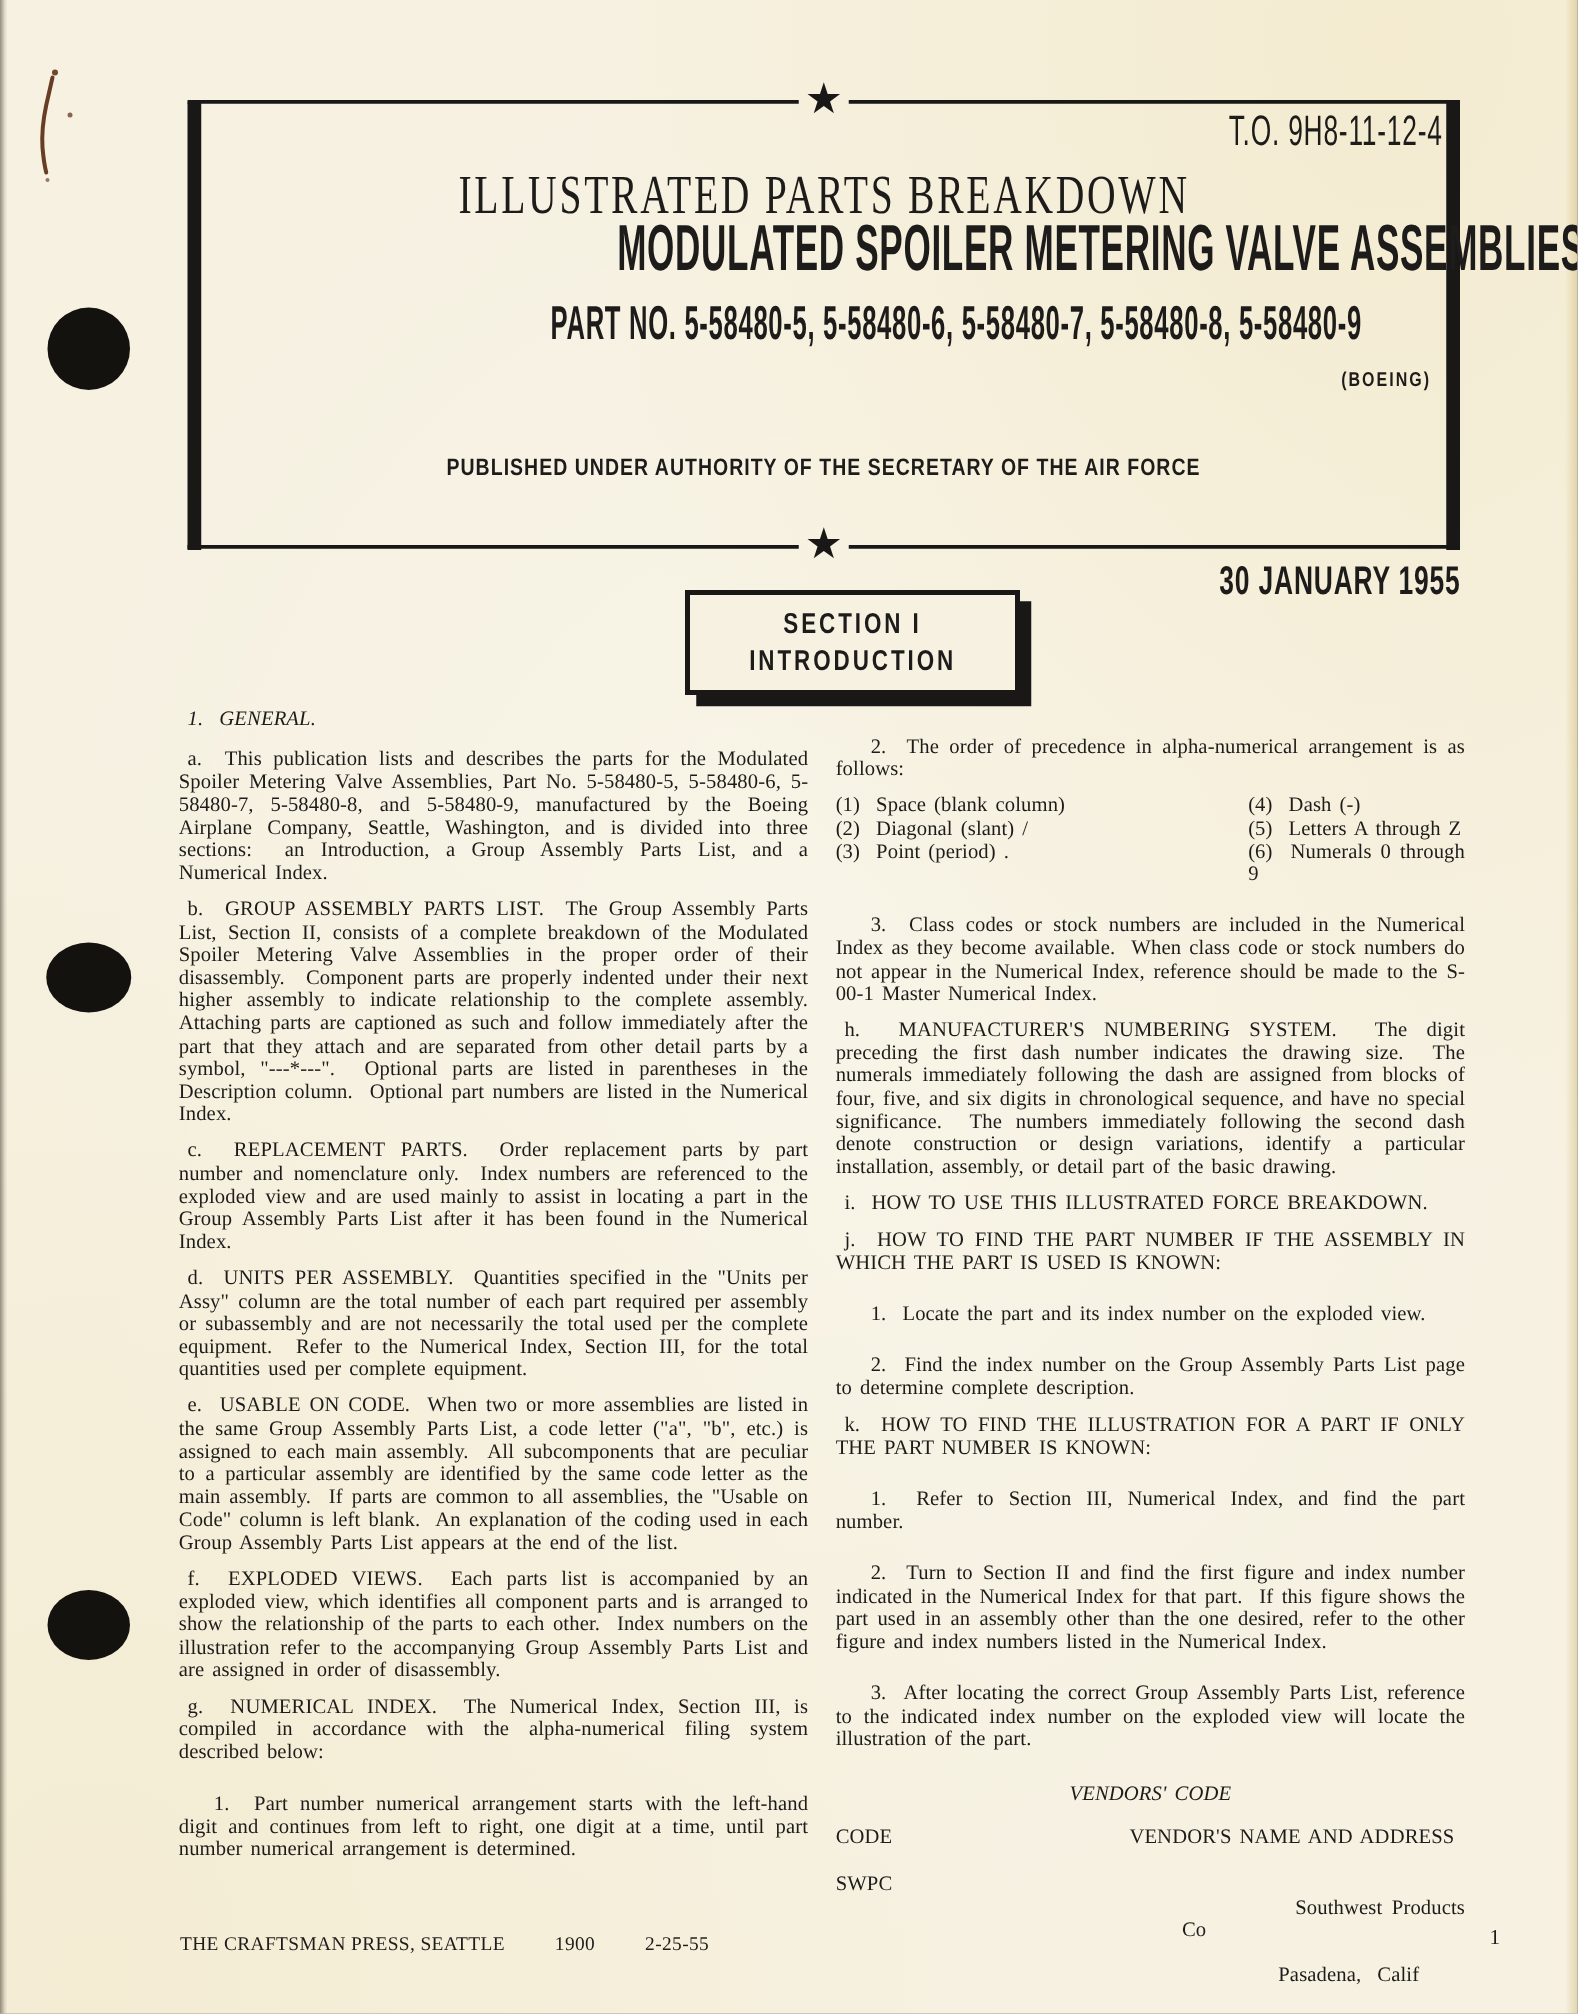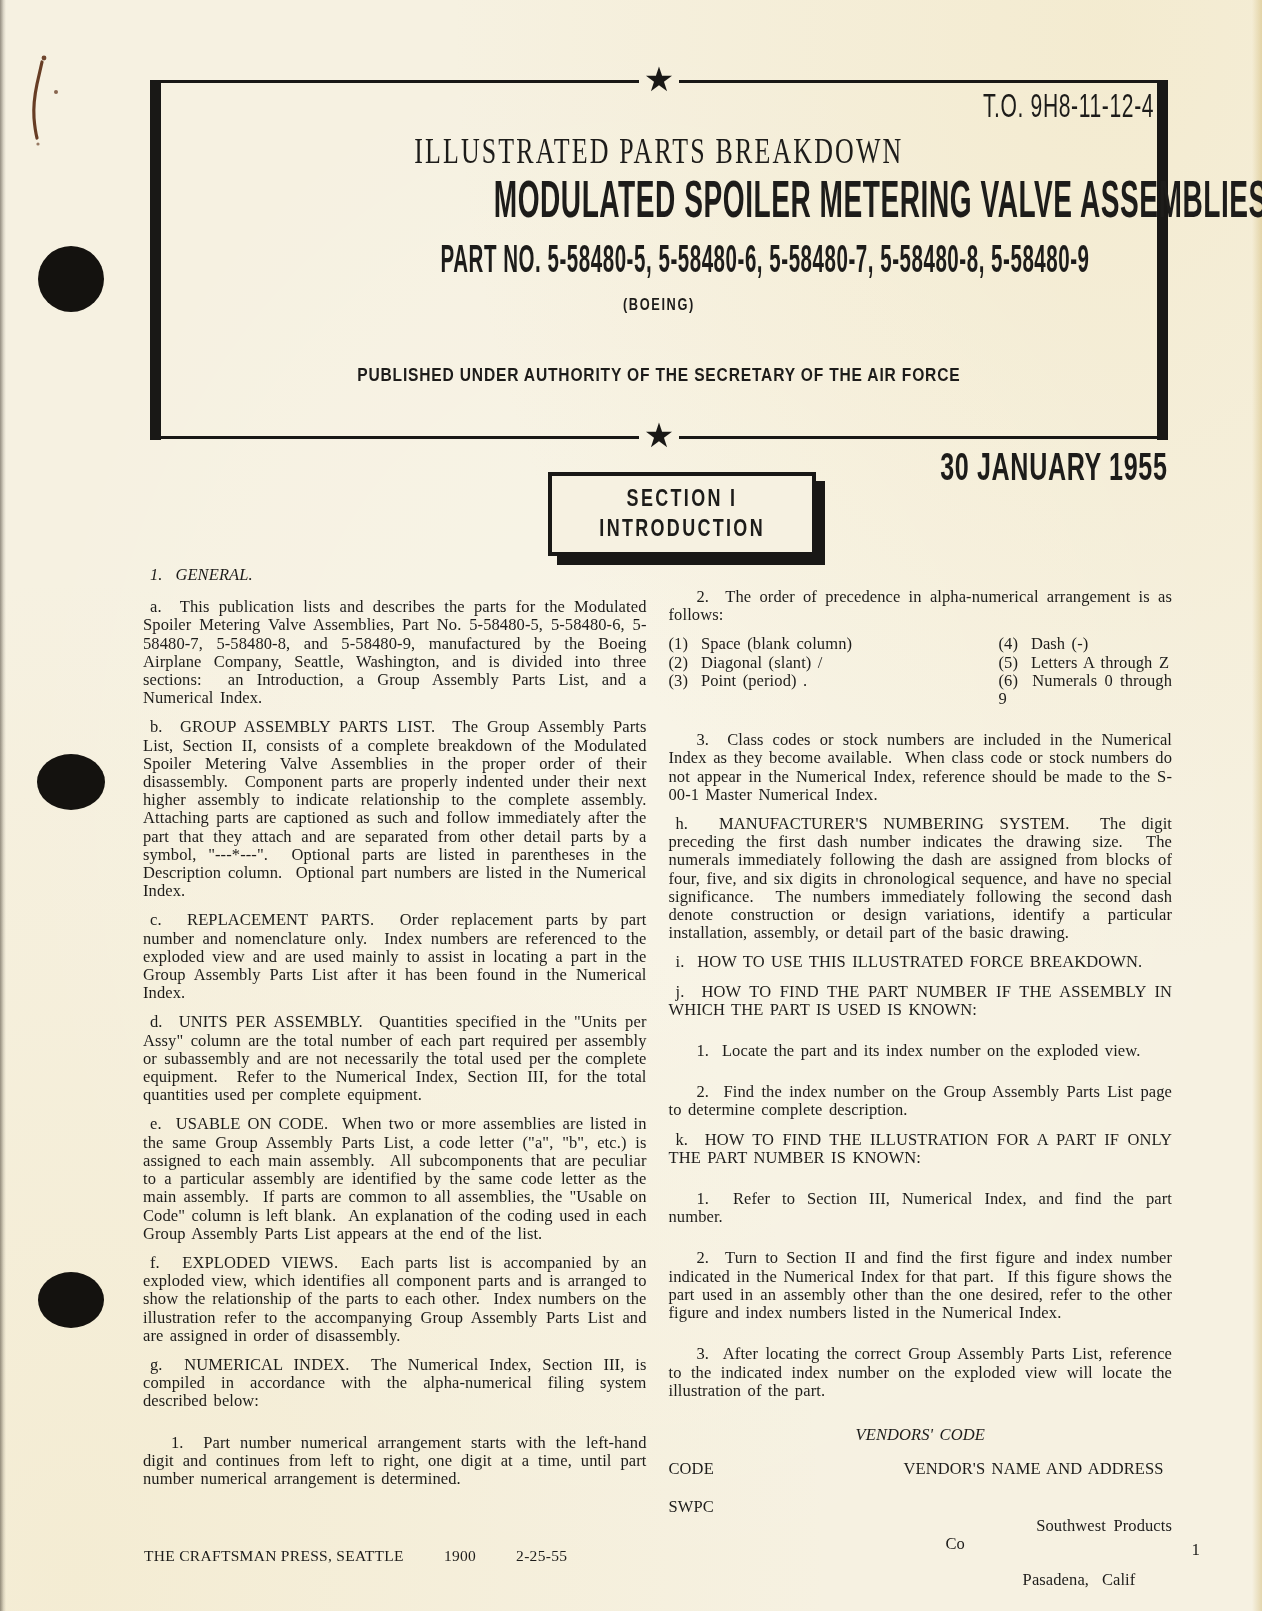"ILLUSTRATED PARTS BREAKDOWN" .doc-type { font-size: 36px -> 44px }
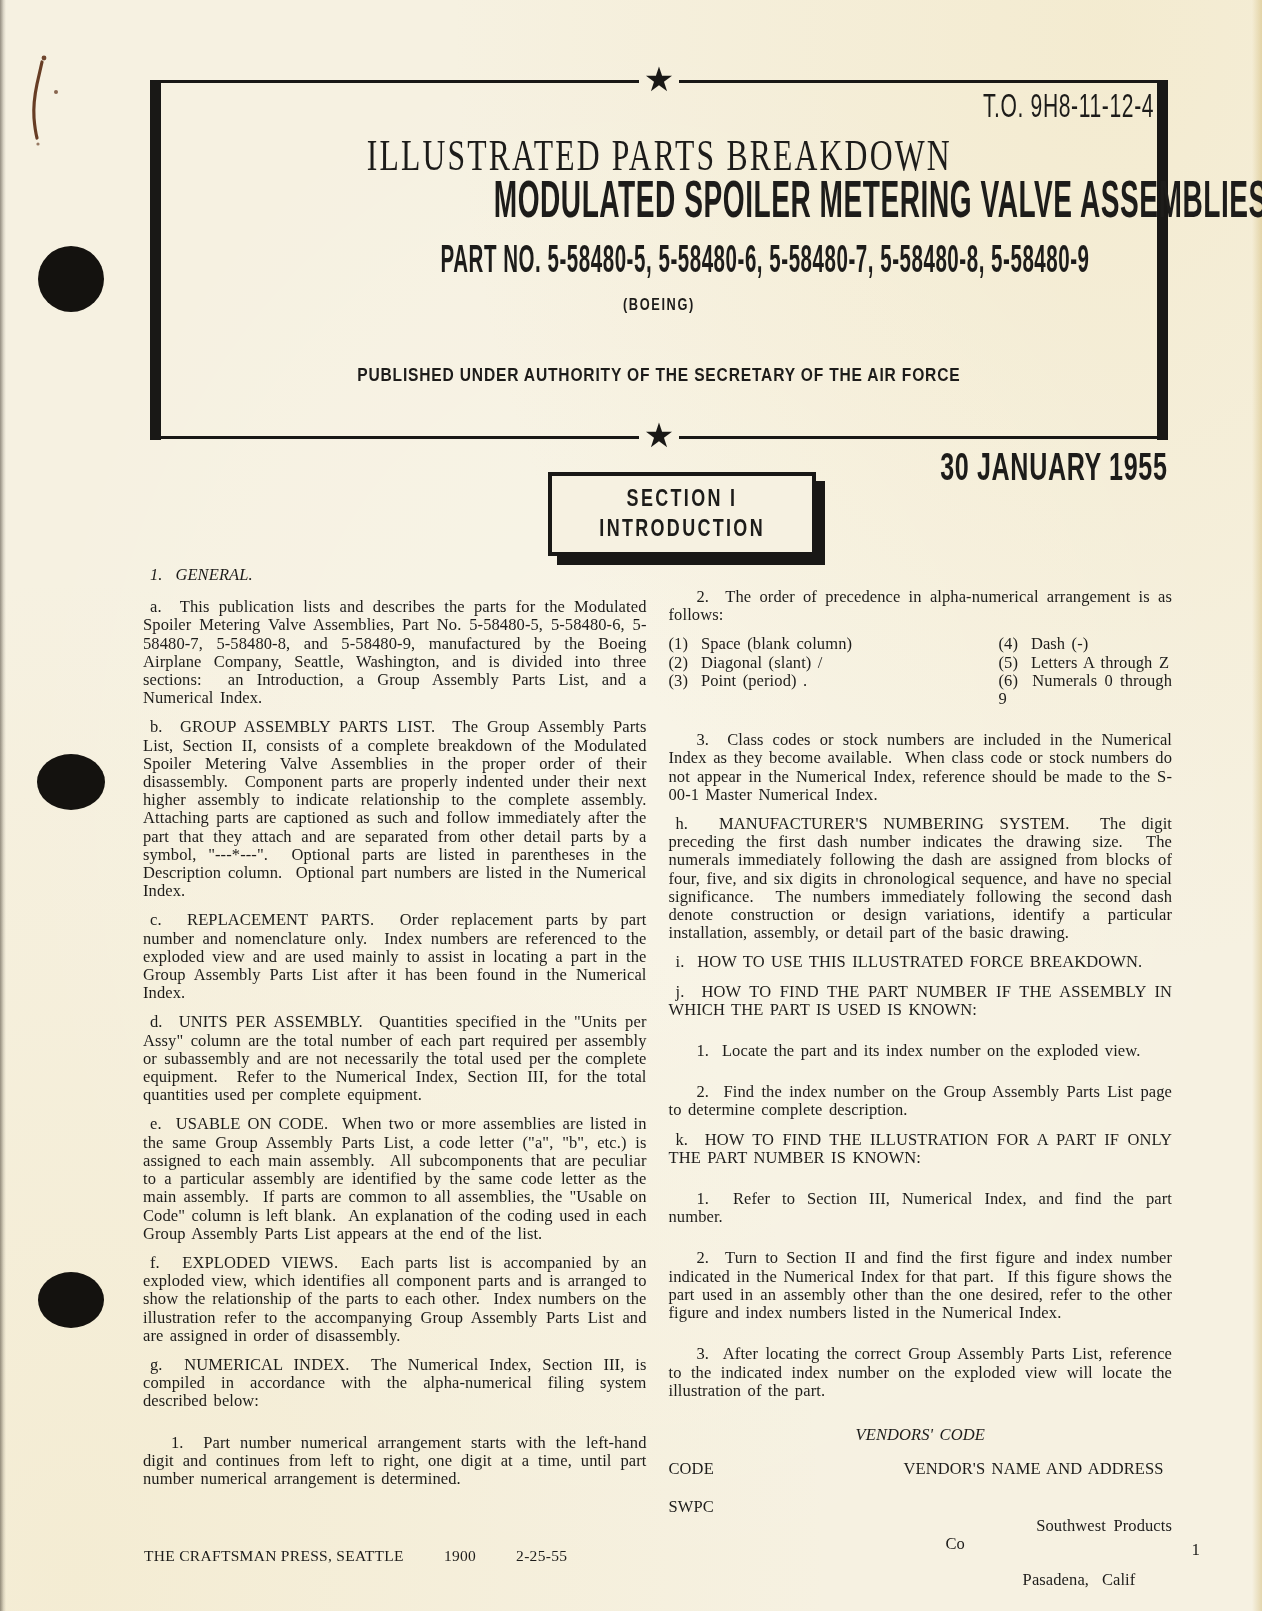"(BOEING)" .boeing-line { text-align: none -> right }
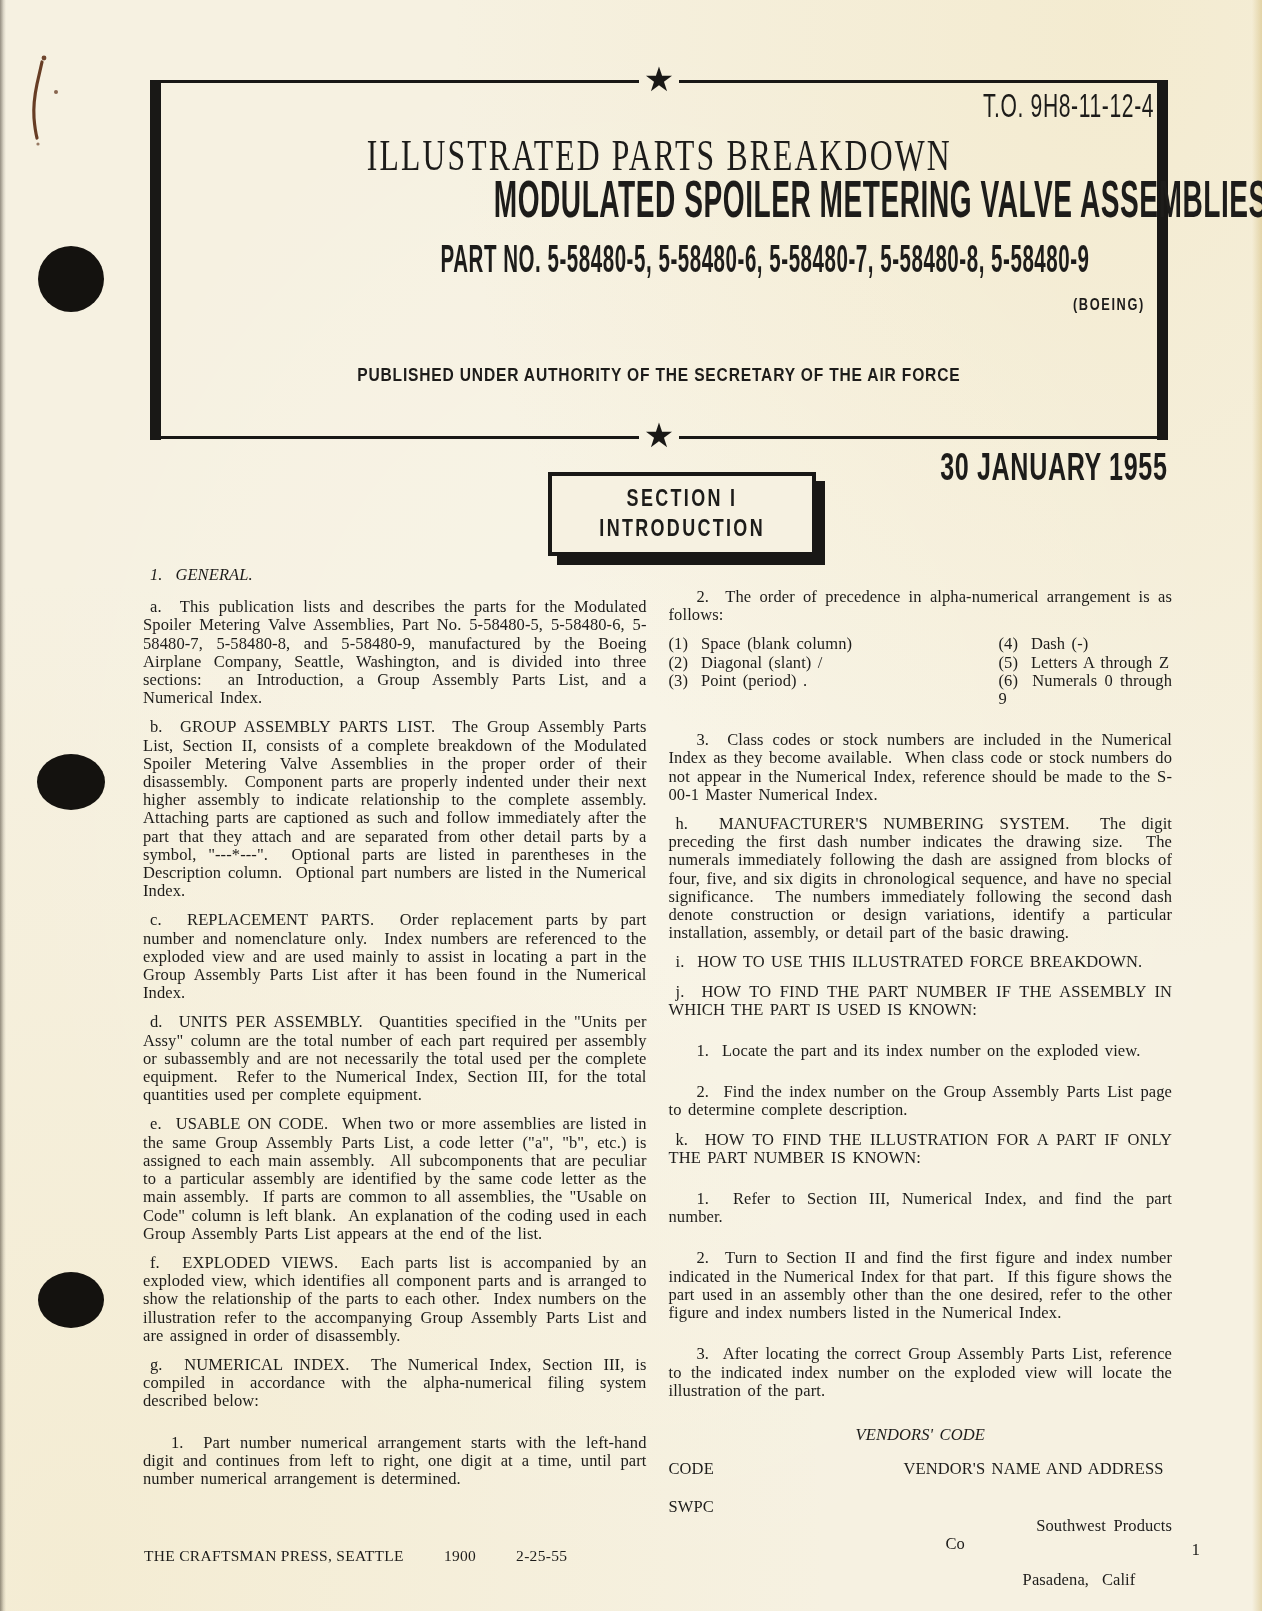"30 JANUARY 1955" .date-line { font-size: 38px -> 32px }
